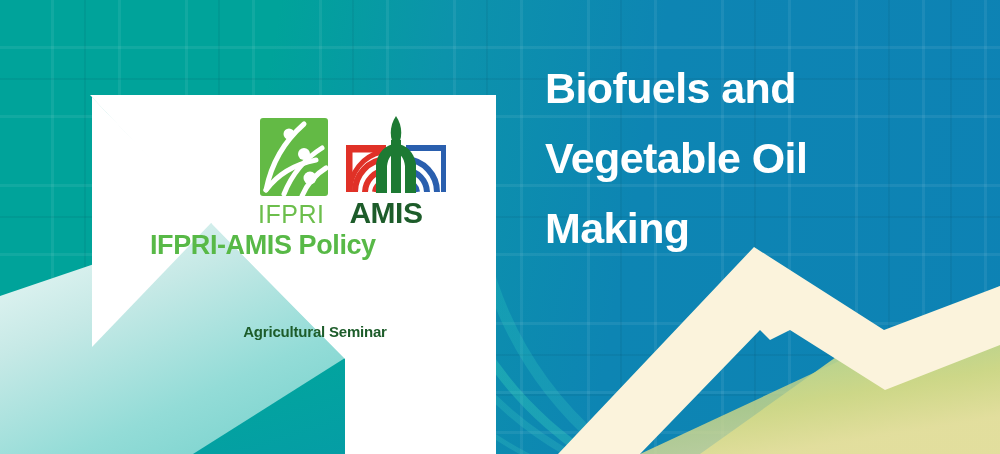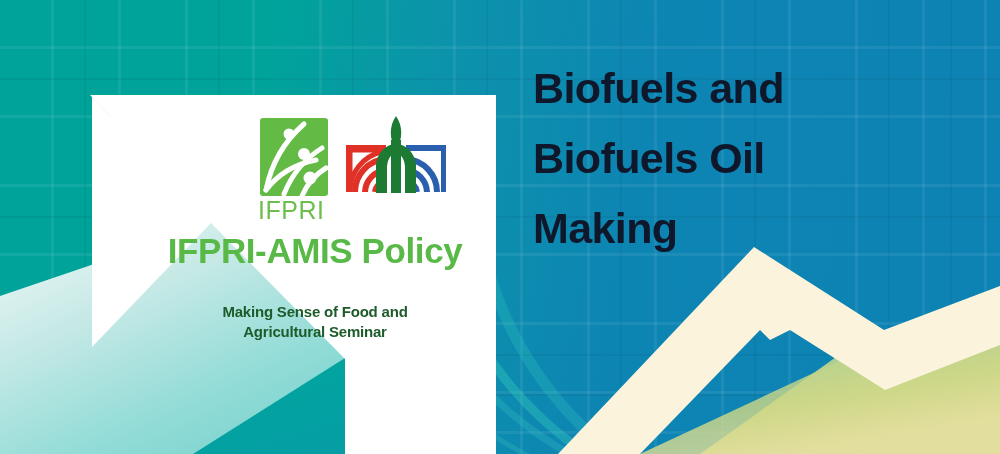"Biofuels and" .headline { color: #0f172a -> #ffffff; left: 533px -> 545px }
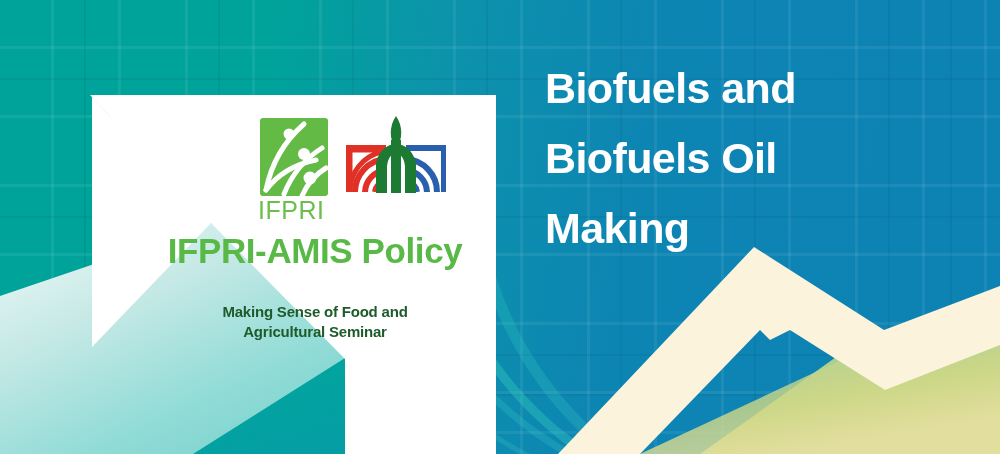"Biofuels Oil" span.ln { text: Biofuels -> Vegetable }
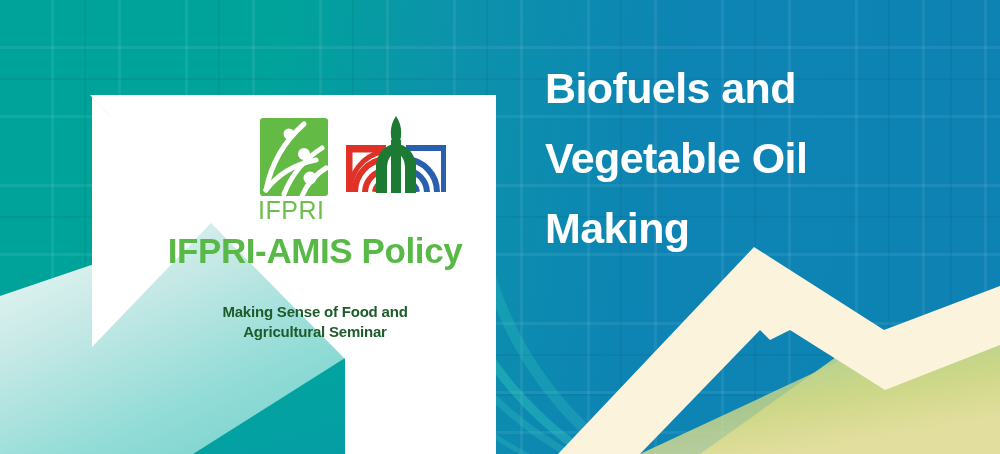"AMIS" span.wm-amis { html: none -> <span>AMIS</span> }
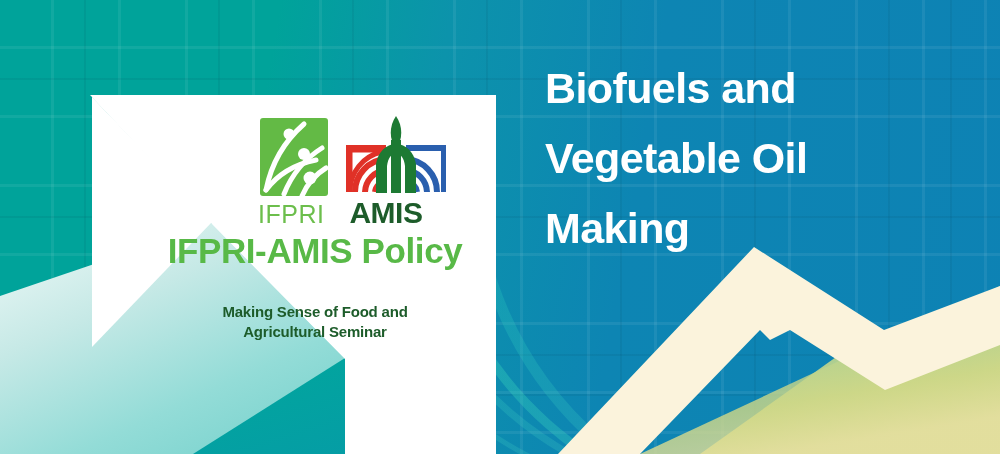"IFPRI-AMIS Policy" .seminar-title { font-size: 35px -> 27px; text-align: center -> none }
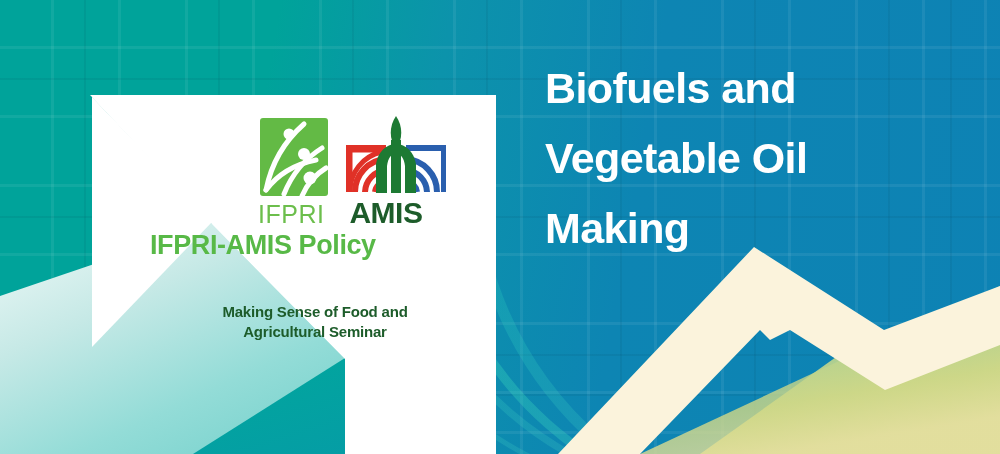"Making Sense of Food and" span { html: <span>Making Sense of Food and</span> -> none }
